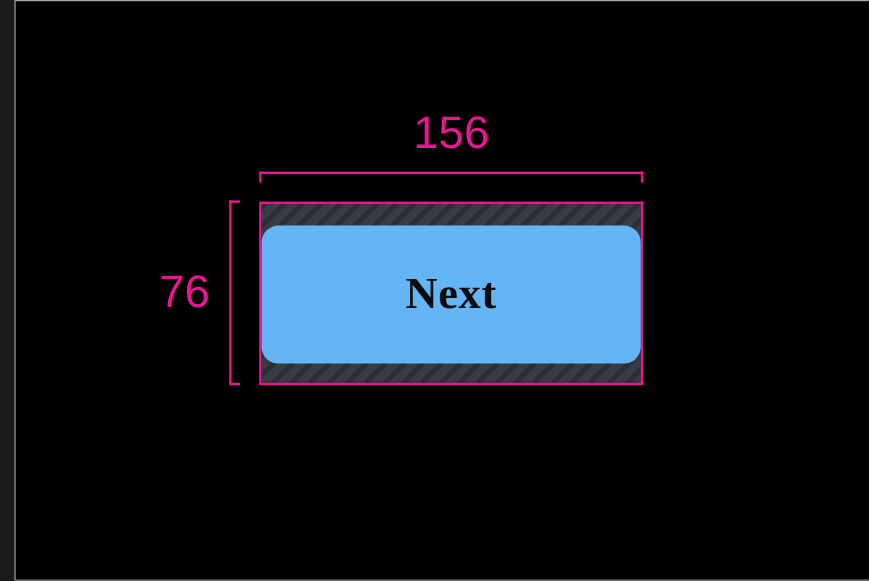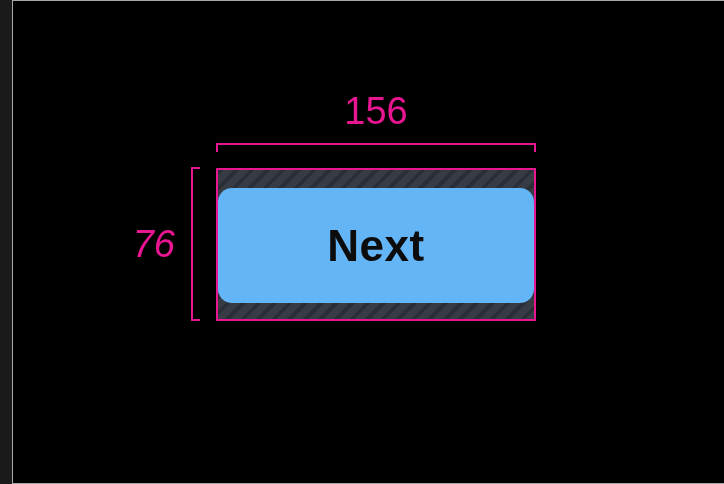"76" .dim-label.height { font-style: italic -> none }
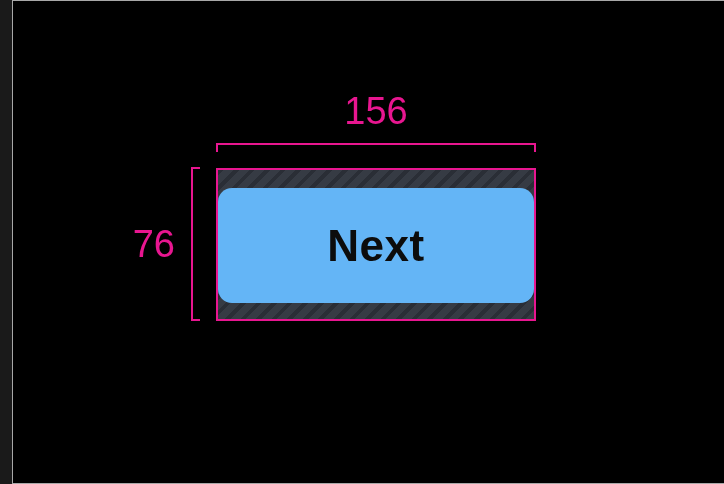"Next" .next-btn span { font-family: none -> Liberation Serif, serif; font-size: 44px -> 37px }
